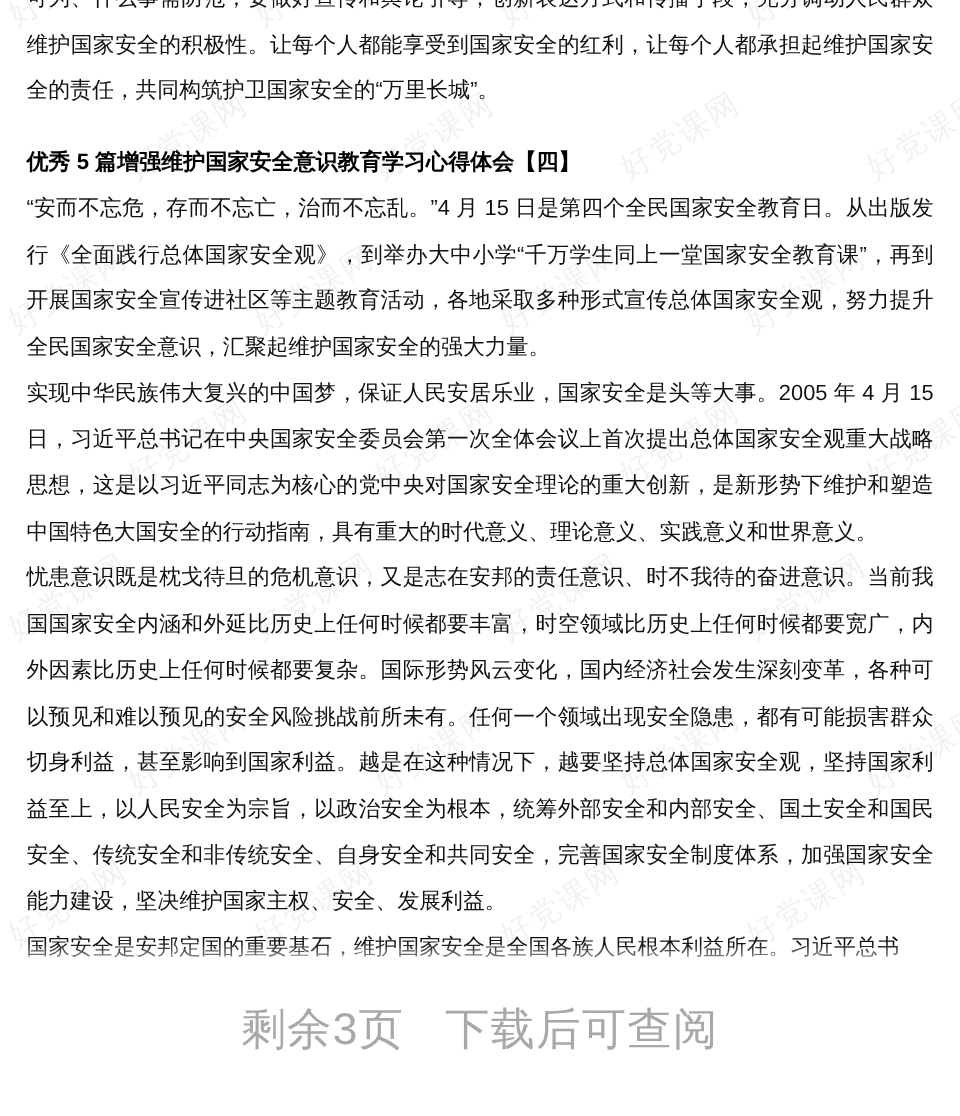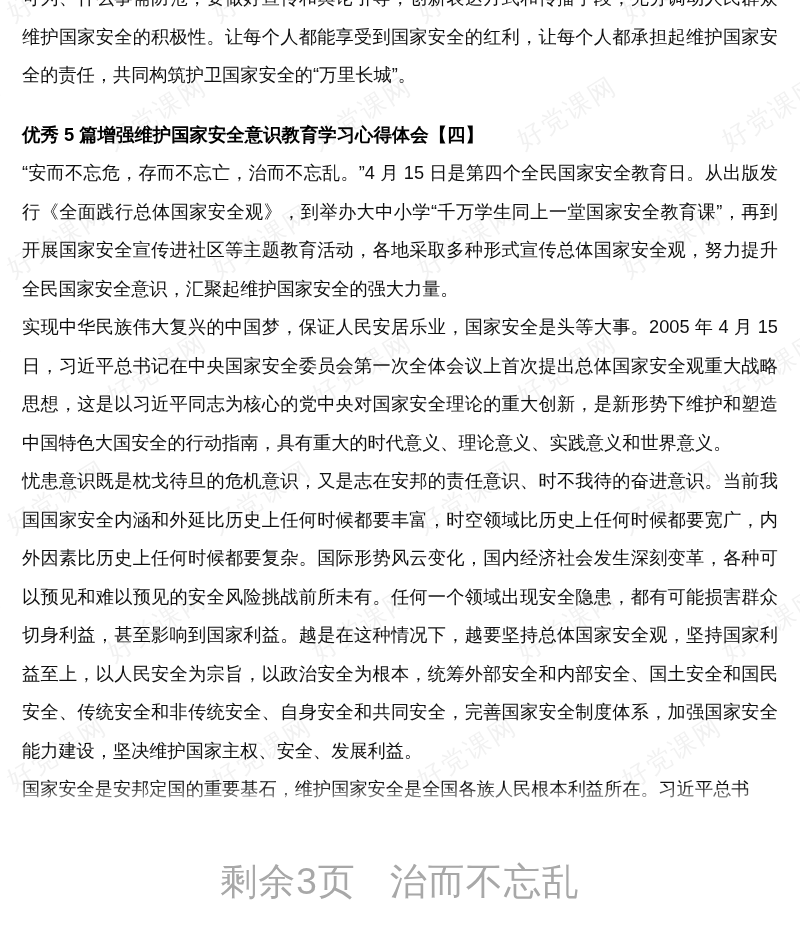"剩余3页" #paywall { align-items: center -> flex-start }
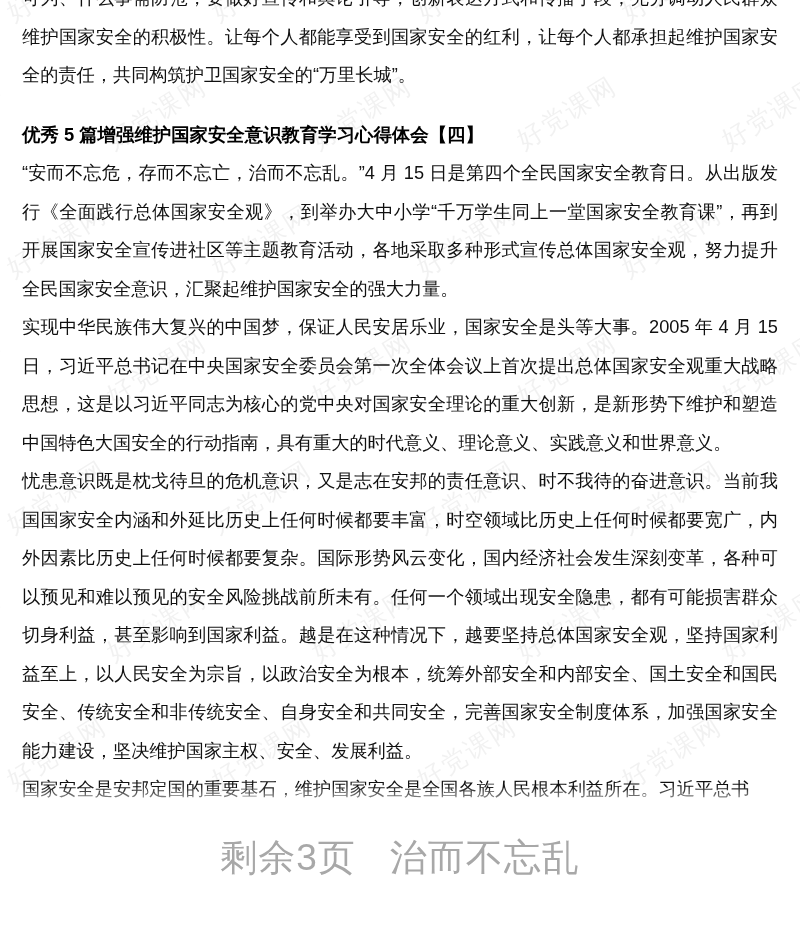"治而不忘乱" span { text: 治而不忘乱 -> 下载后可查阅 }
